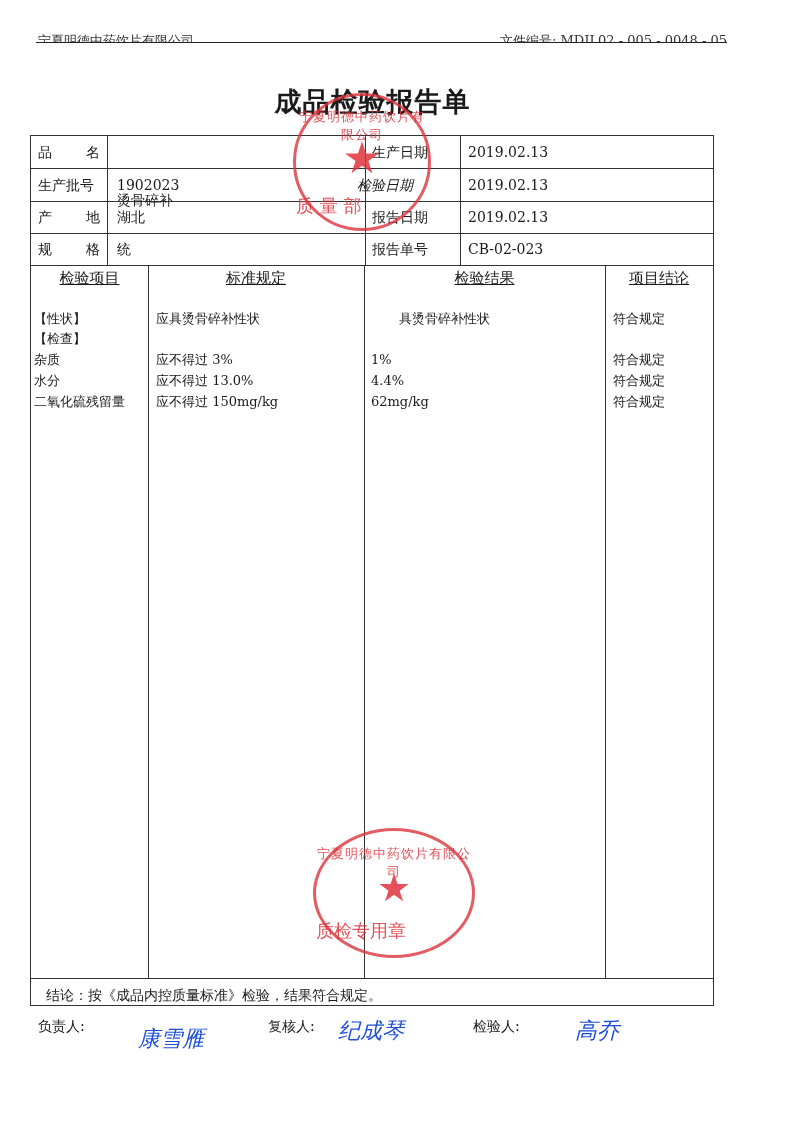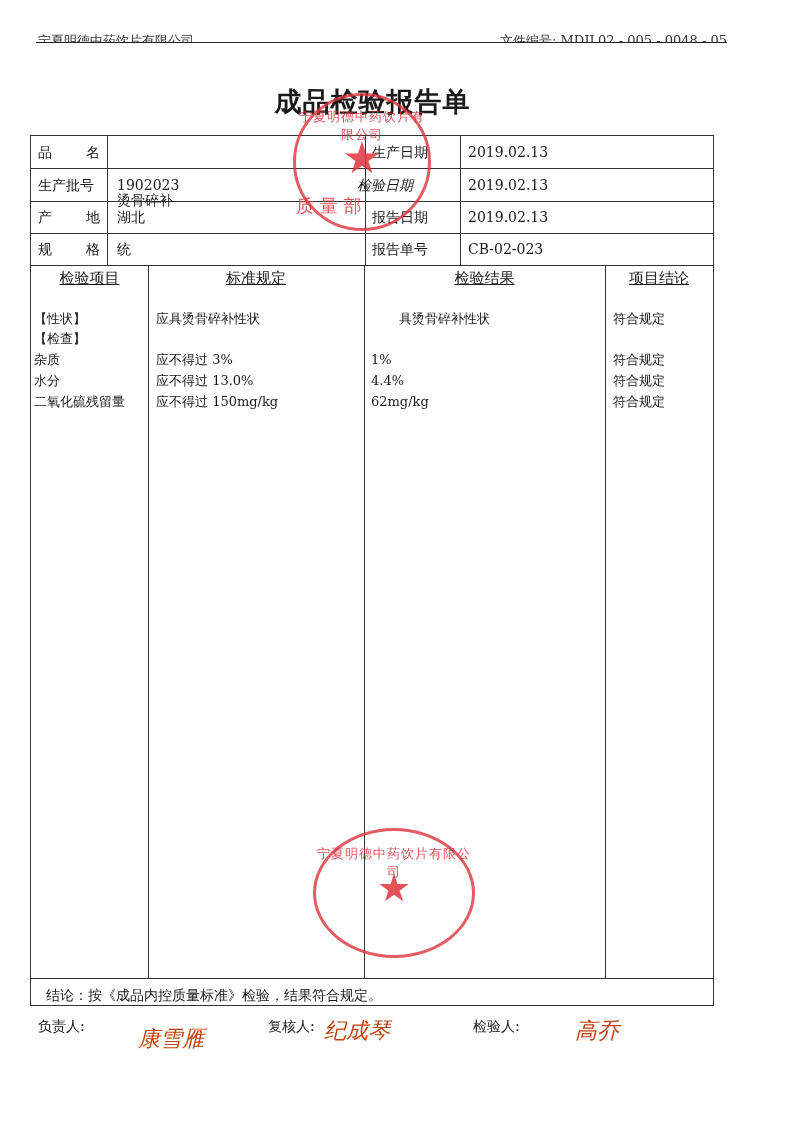"质检专用章" div.bottom { html: none -> <div>质检专用章</div> }
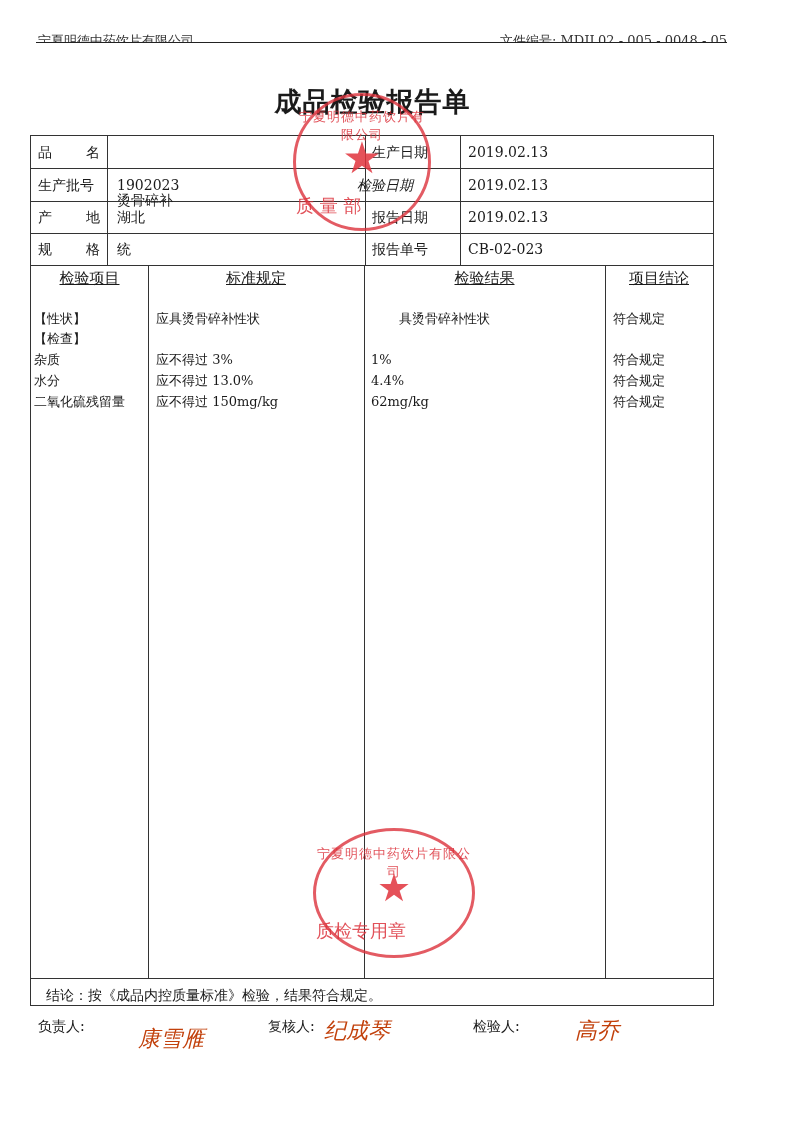"康雪雁" .signature { color: #c2410c -> #1d4ed8 }
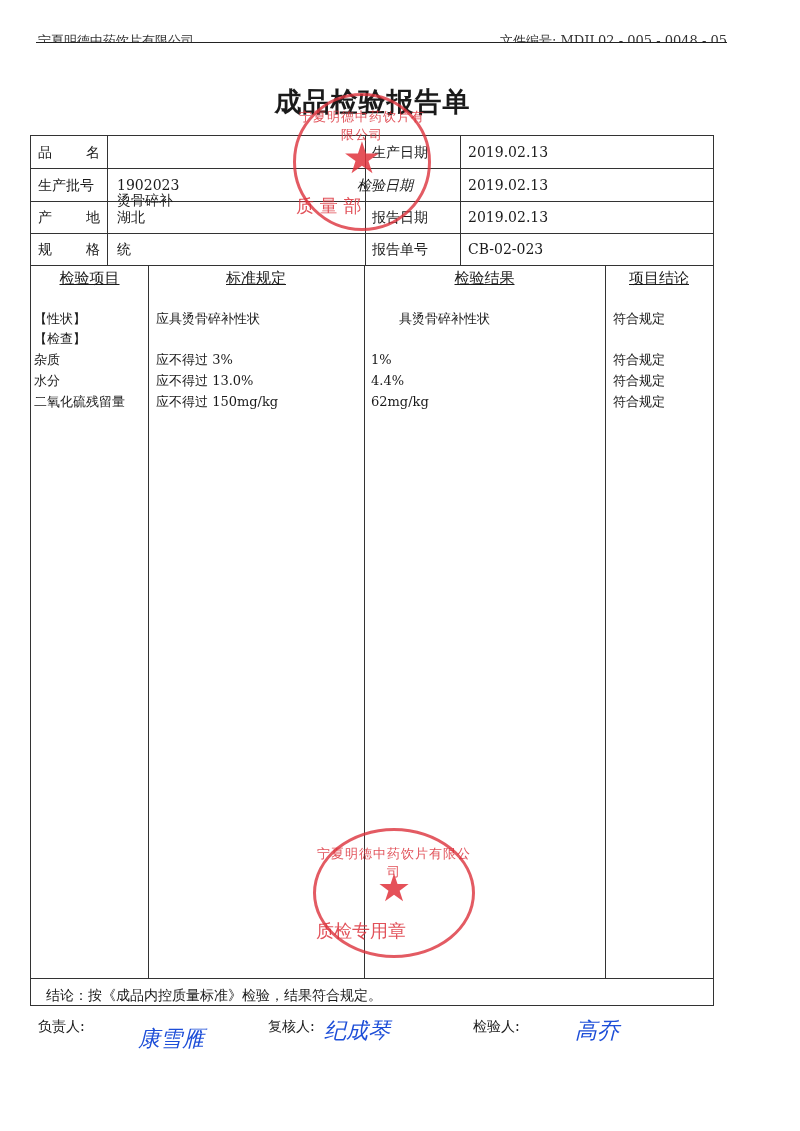"纪成琴" div.signature { left: 324px -> 338px }
